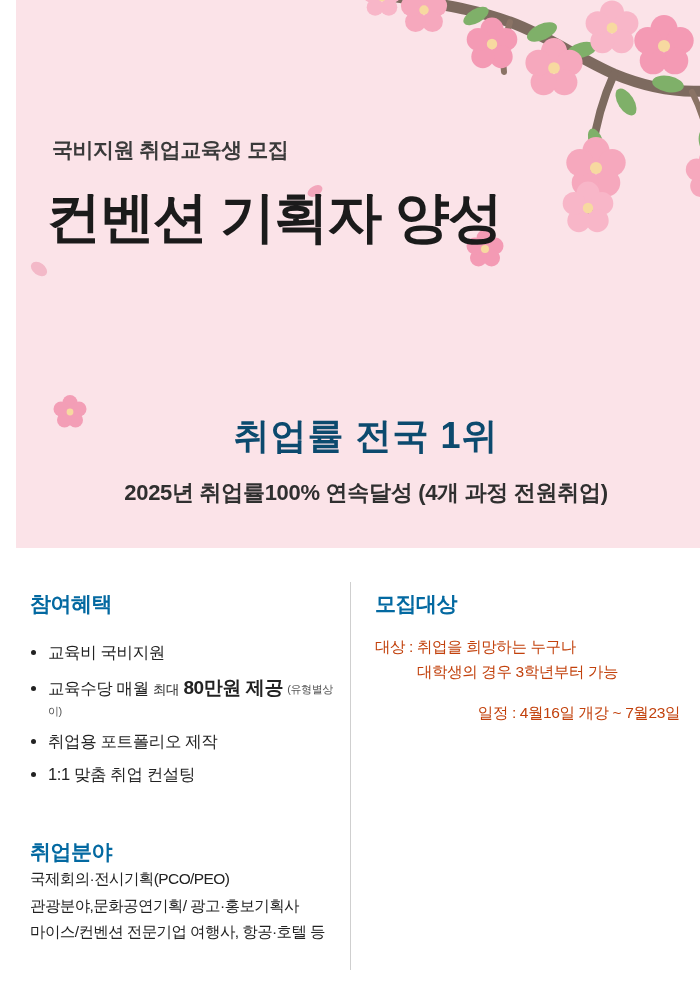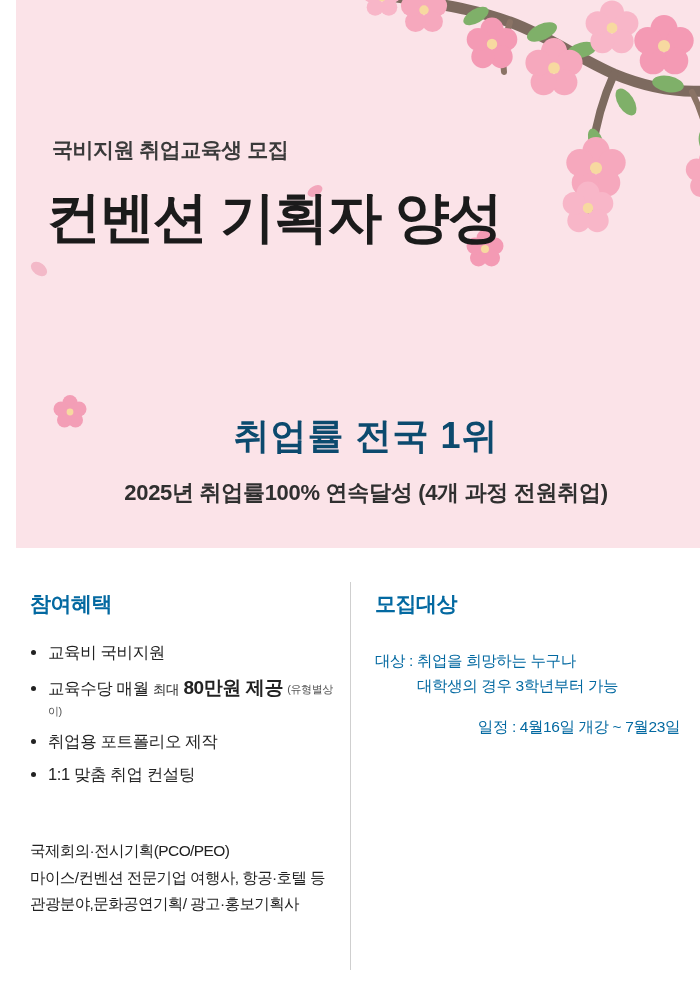"대상 : 취업을 희망하는 누구나" .blk-target .body { color: #0369a1 -> #c2410c; margin-top: 30px -> 16px }
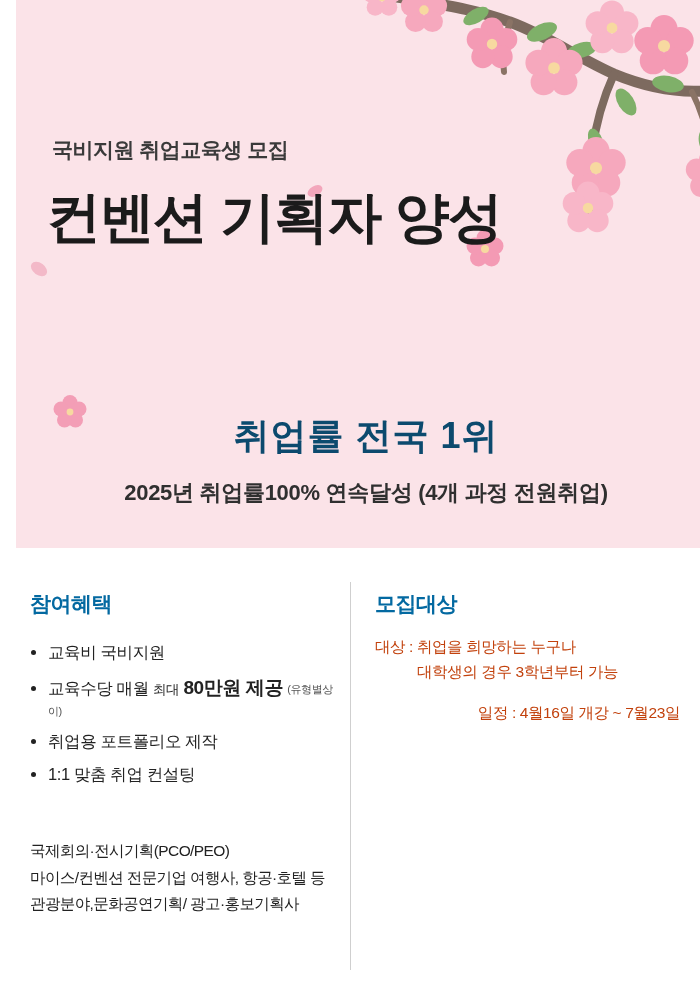"취업분야" div.sec-title { html: none -> <div>취업분야</div> }
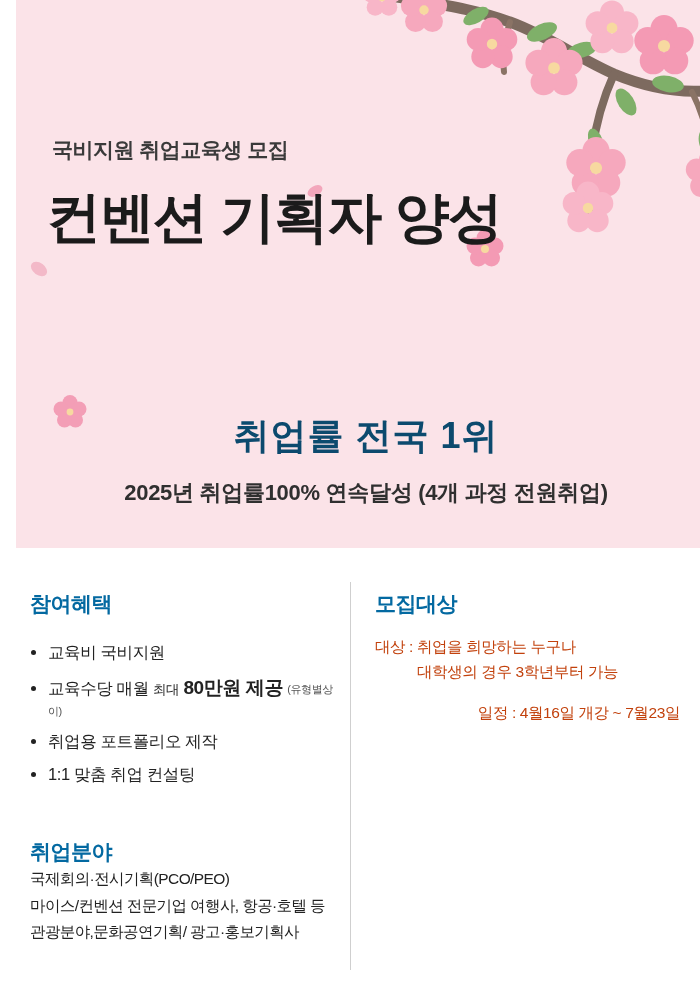"마이스/컨벤션 전문기업 여행사, 항공·호텔 등" div { order: before "관광분야,문화공연기획/ 광고·홍보기획사" -> after "관광분야,문화공연기획/ 광고·홍보기획사" }
